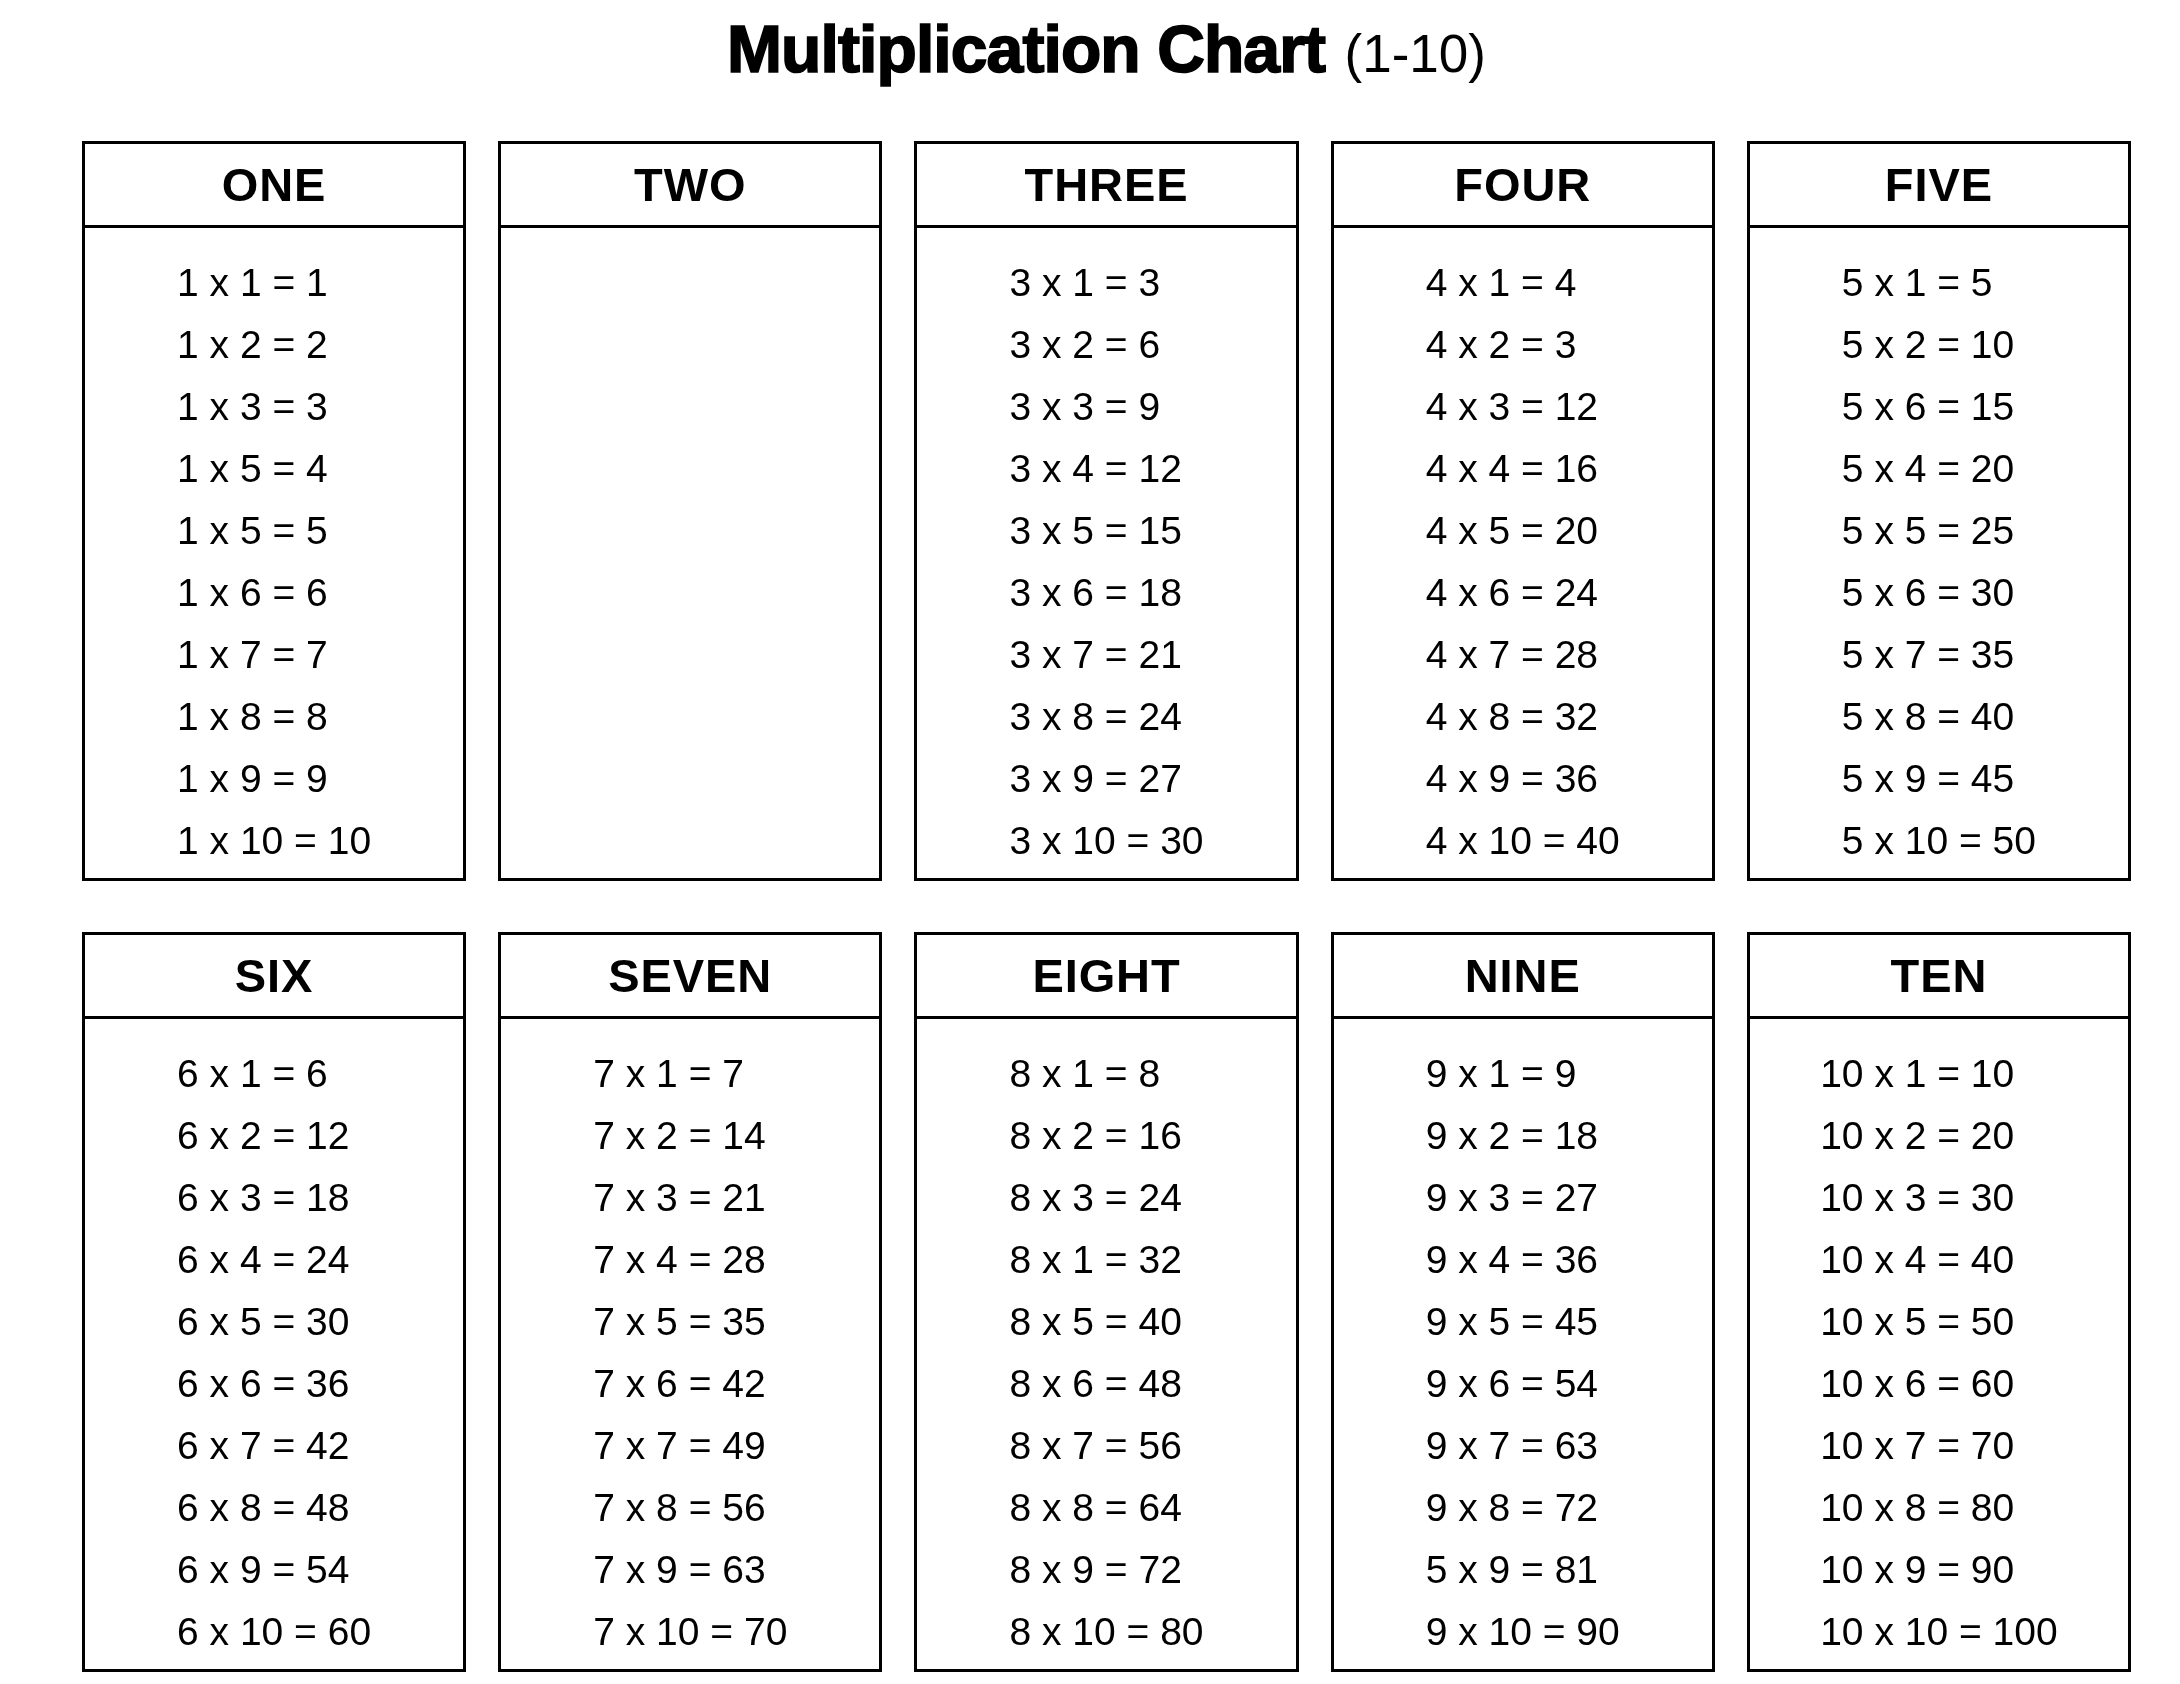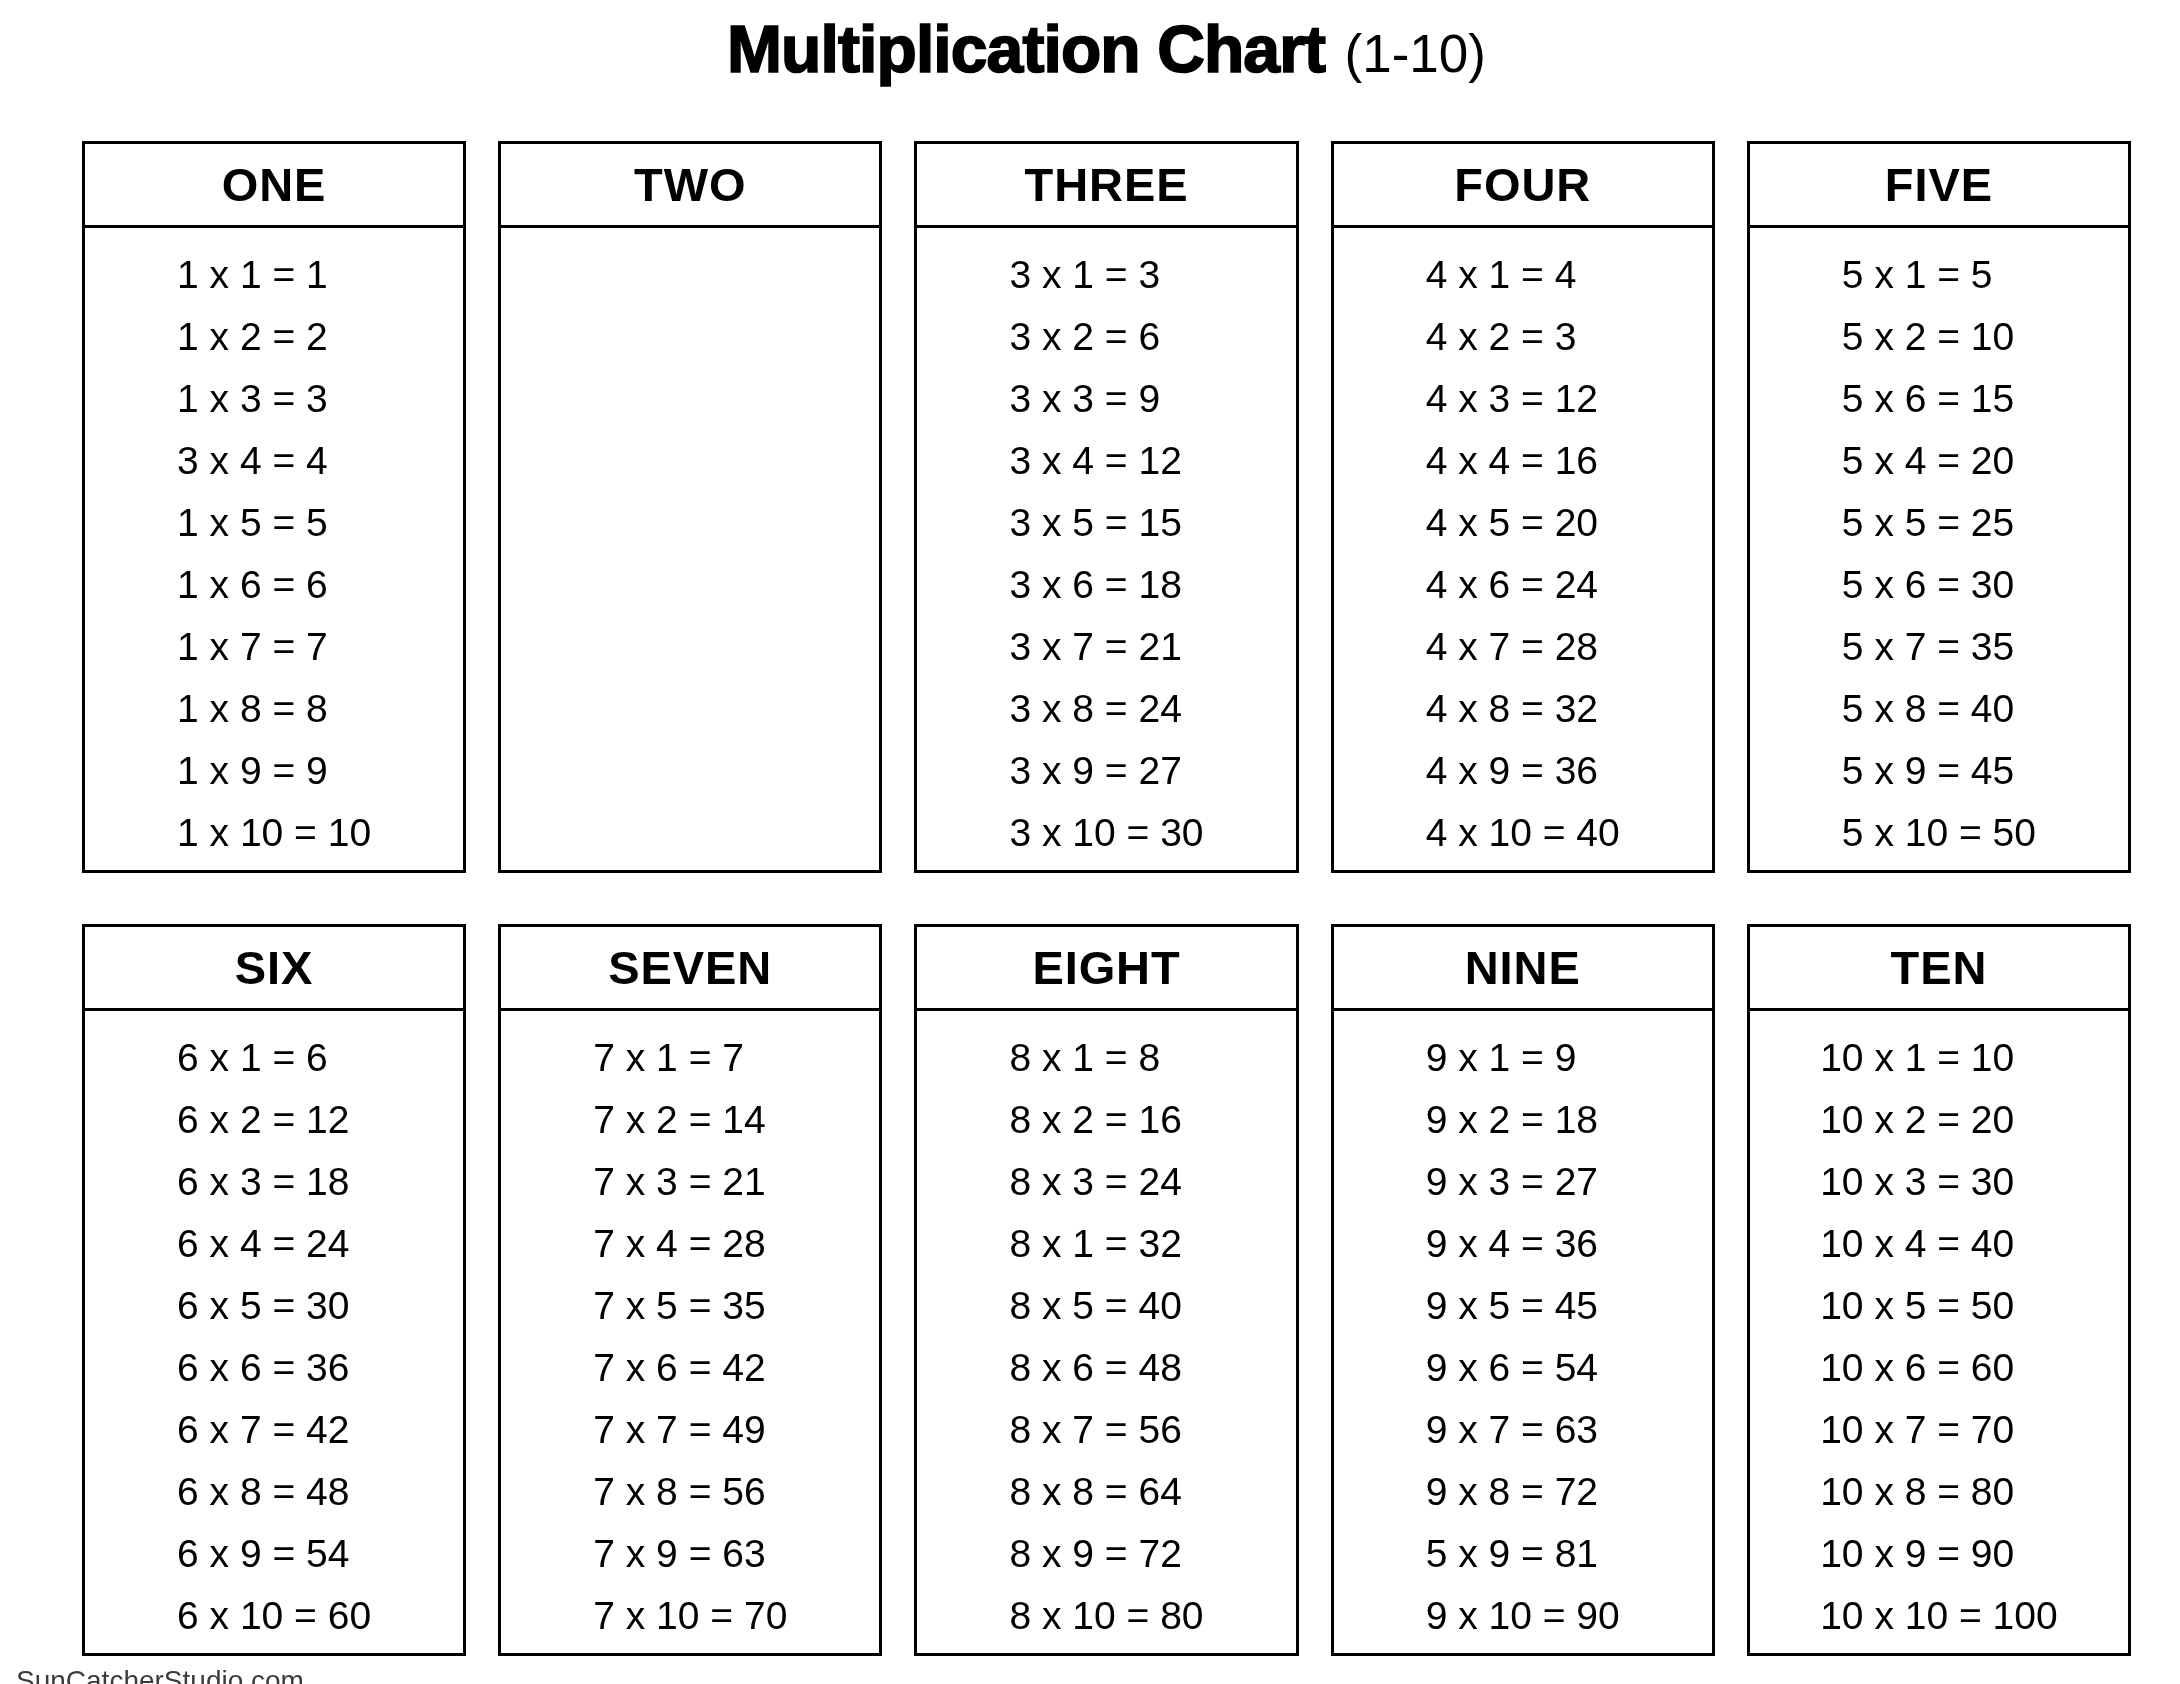"1 x 1 = 1" .table-body { padding: 16px 0 6px 0 -> 24px 0 6px 0 }
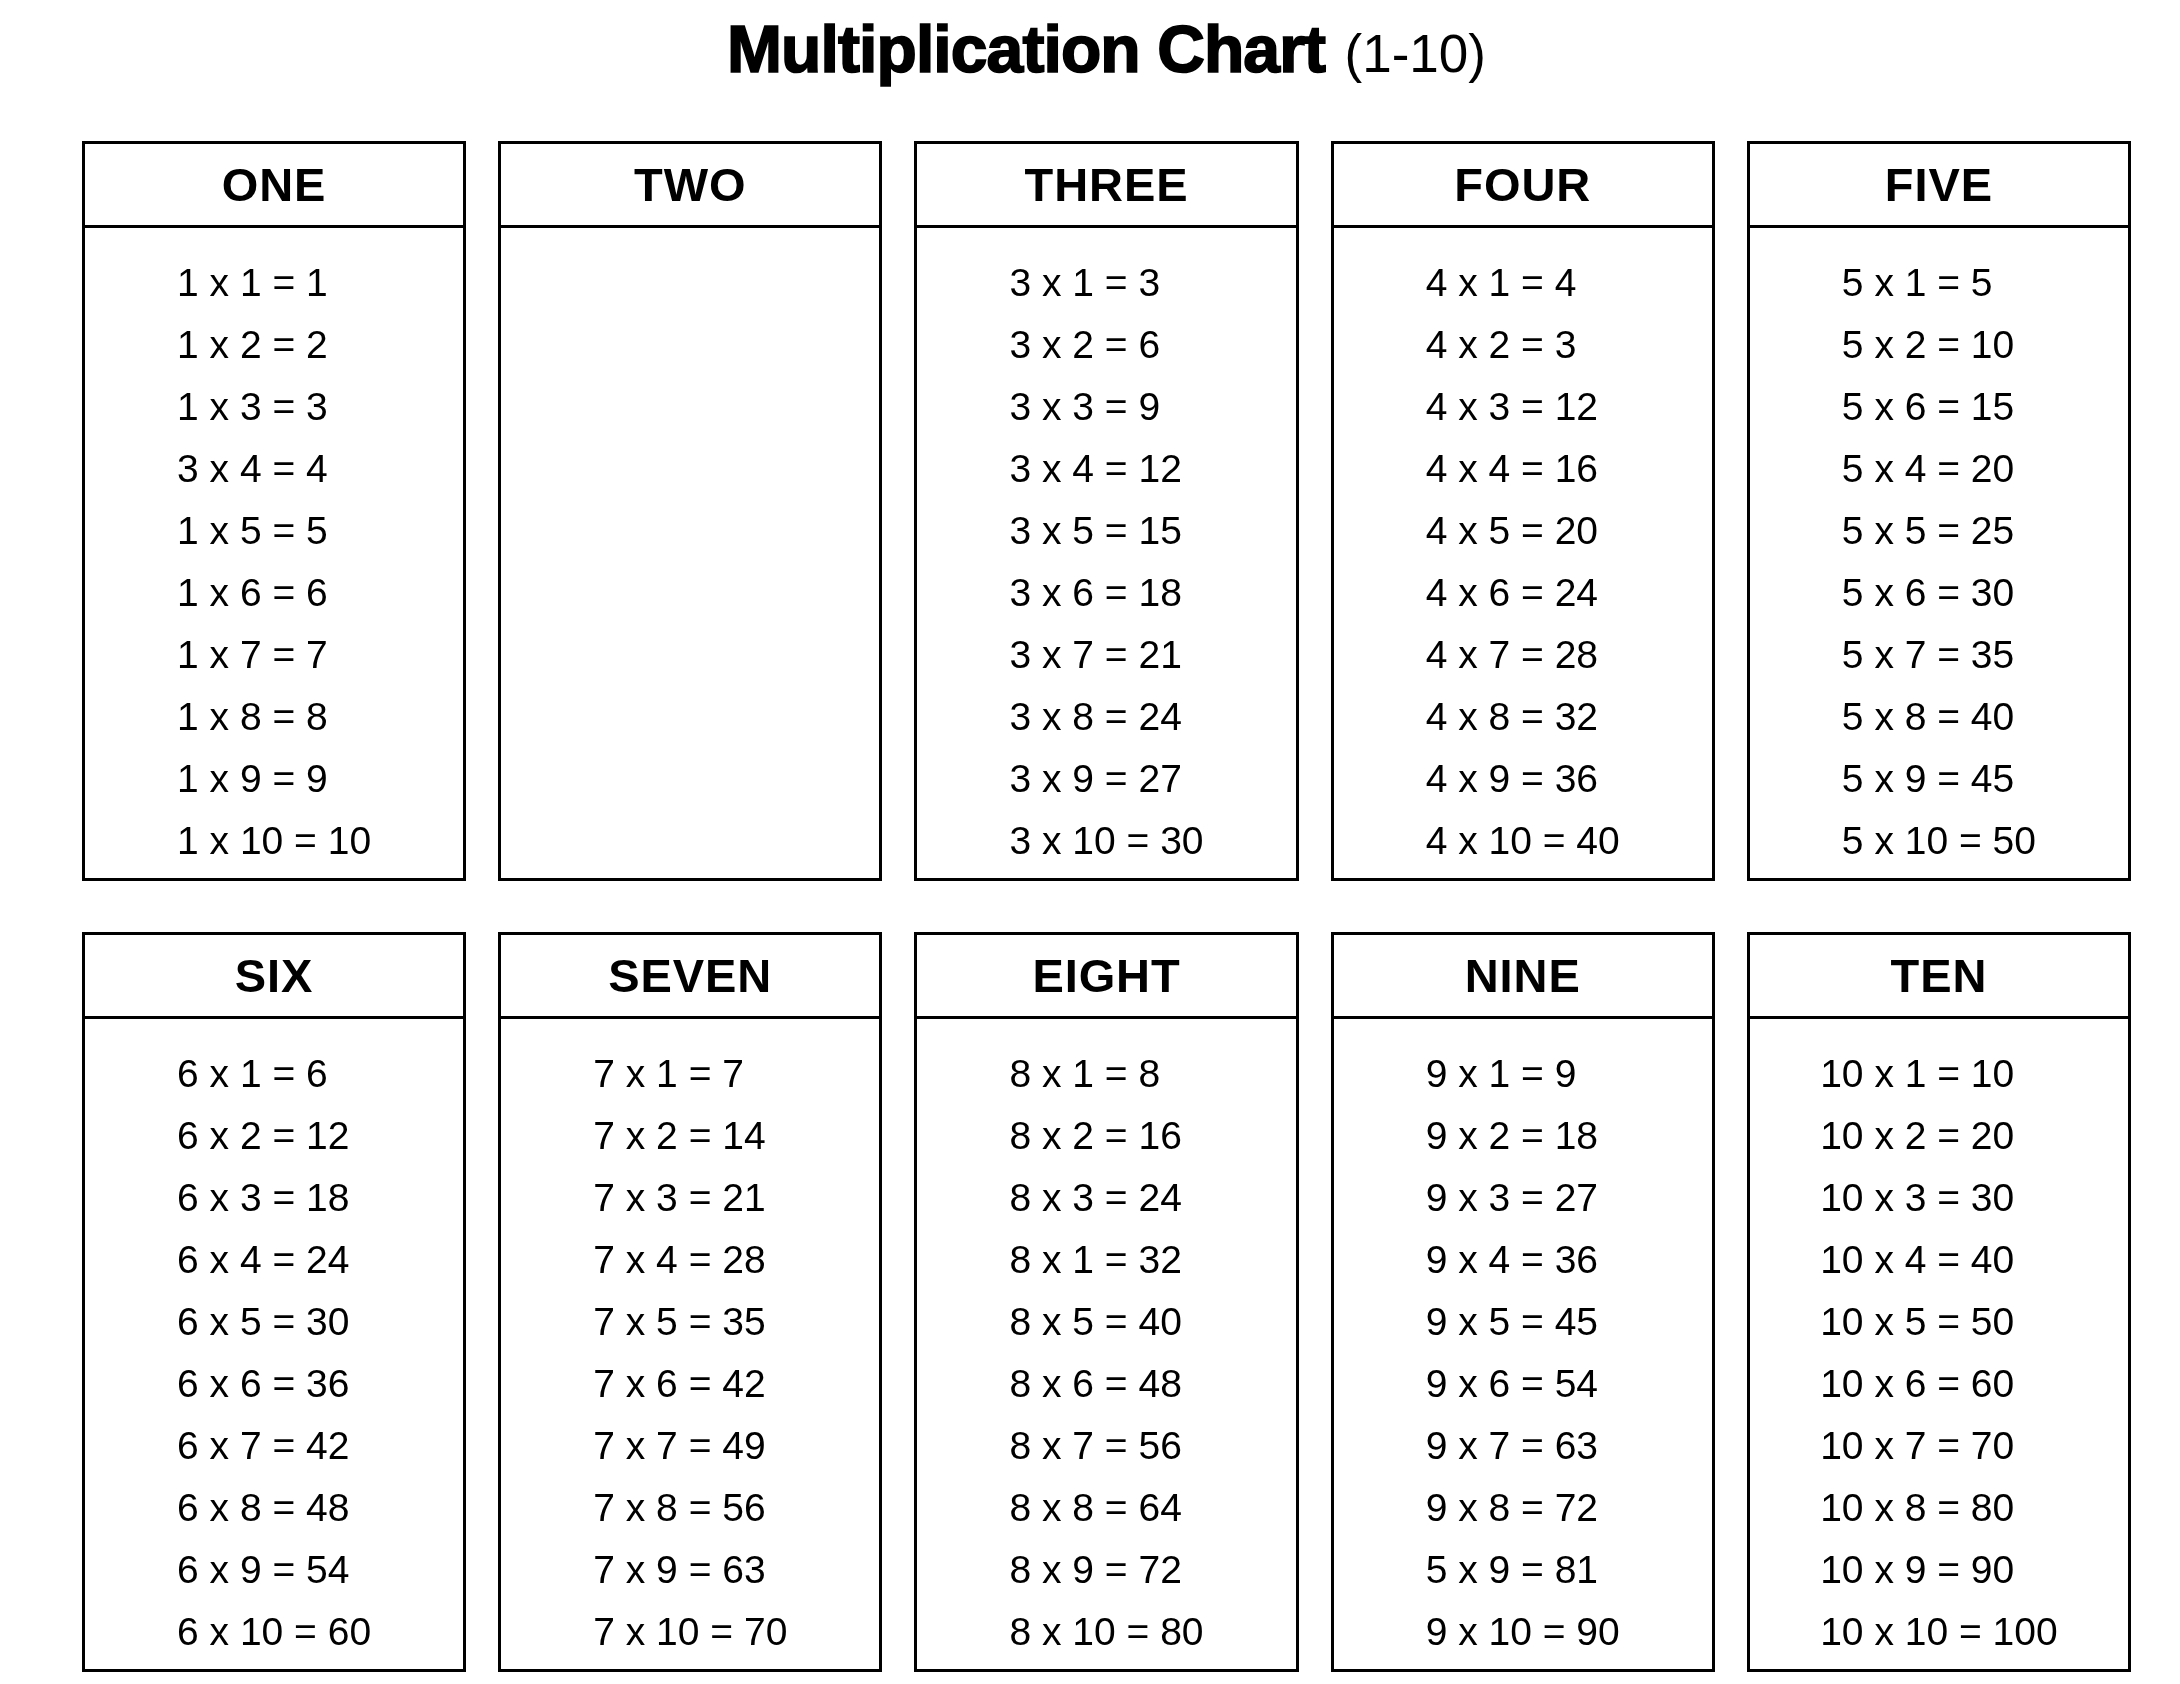"3 x 4 = 4" div.row { text: 3 x 4 -> 1 x 5 }
